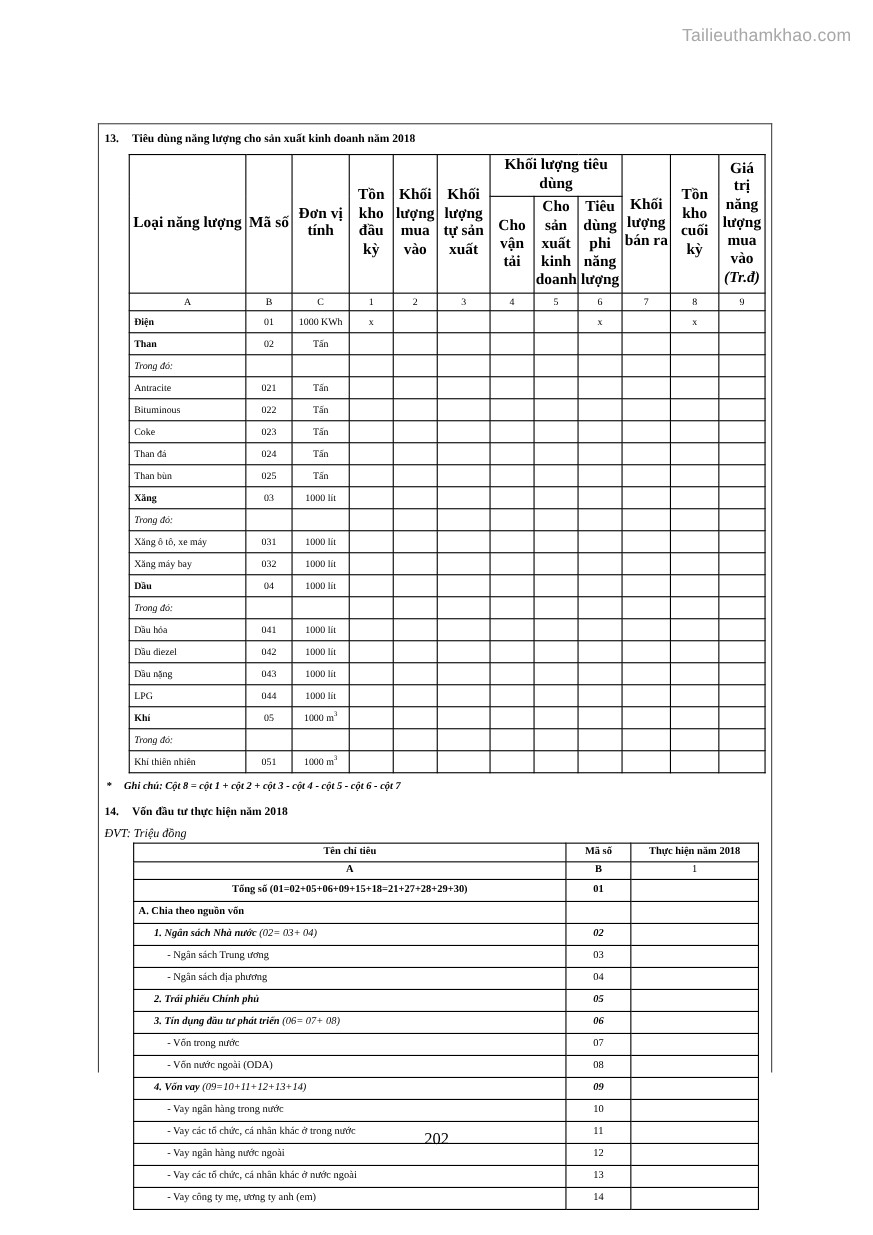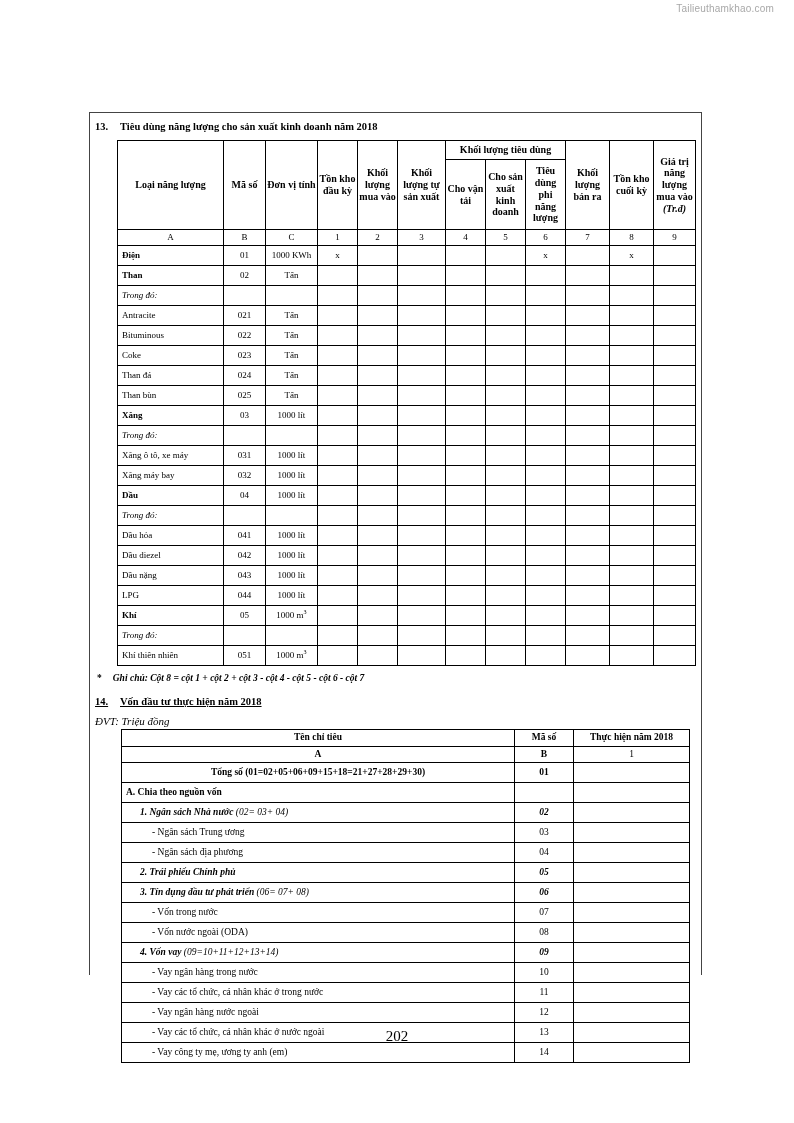"Tailieuthamkhao.com" .watermark { font-size: 10px -> 16px; top: 3px -> 24px }
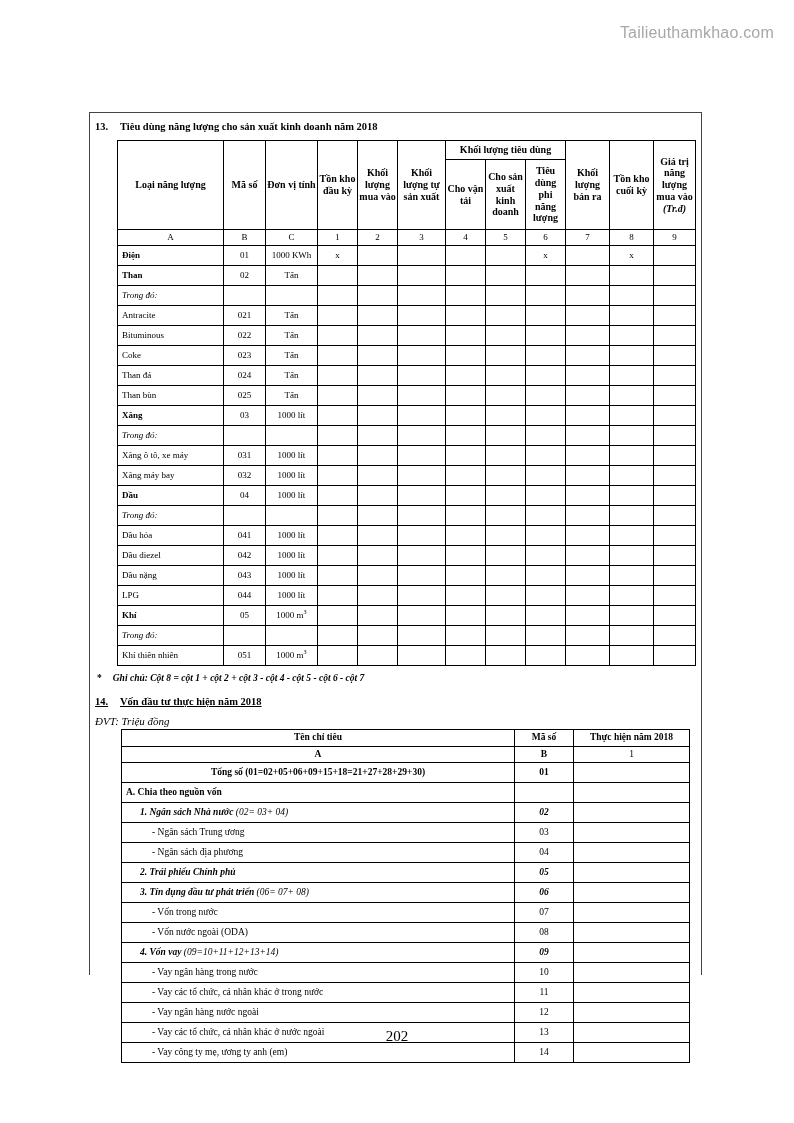"Khối lượng tiêu dùng" #tbl-energy th { font-size: 10px -> 14px }
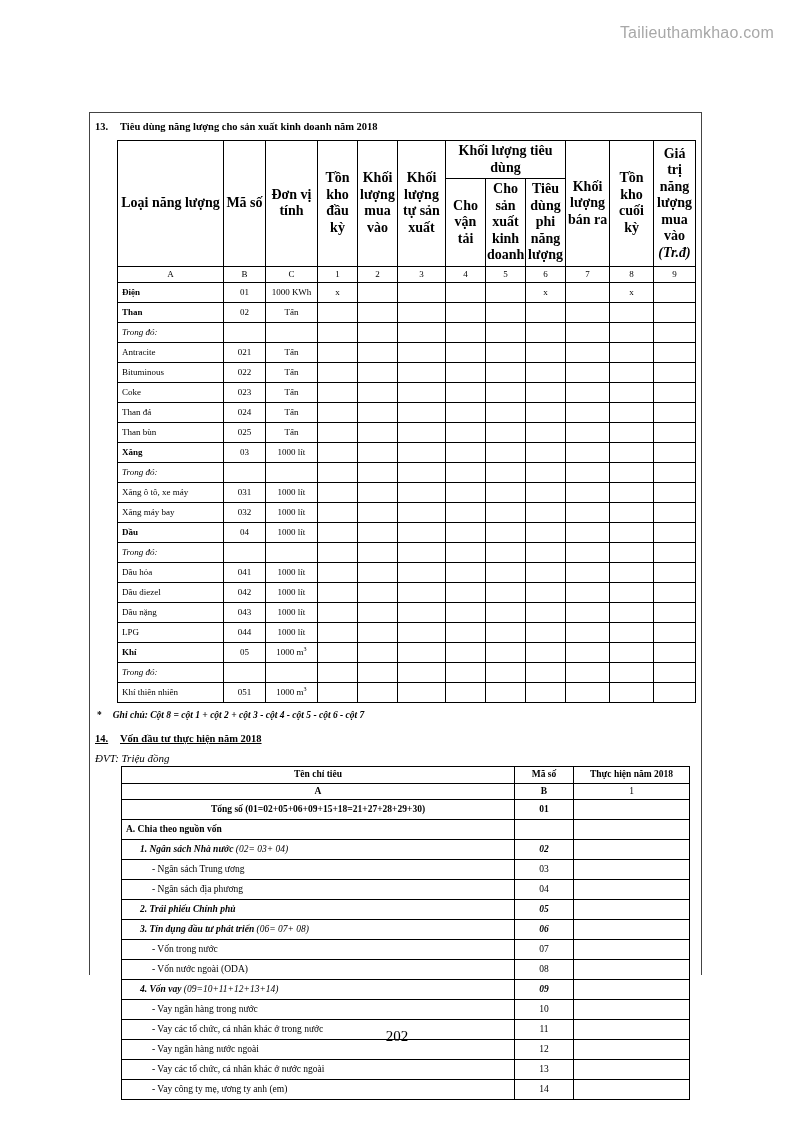"14." .sec-title-2 { text-decoration: underline -> none }
